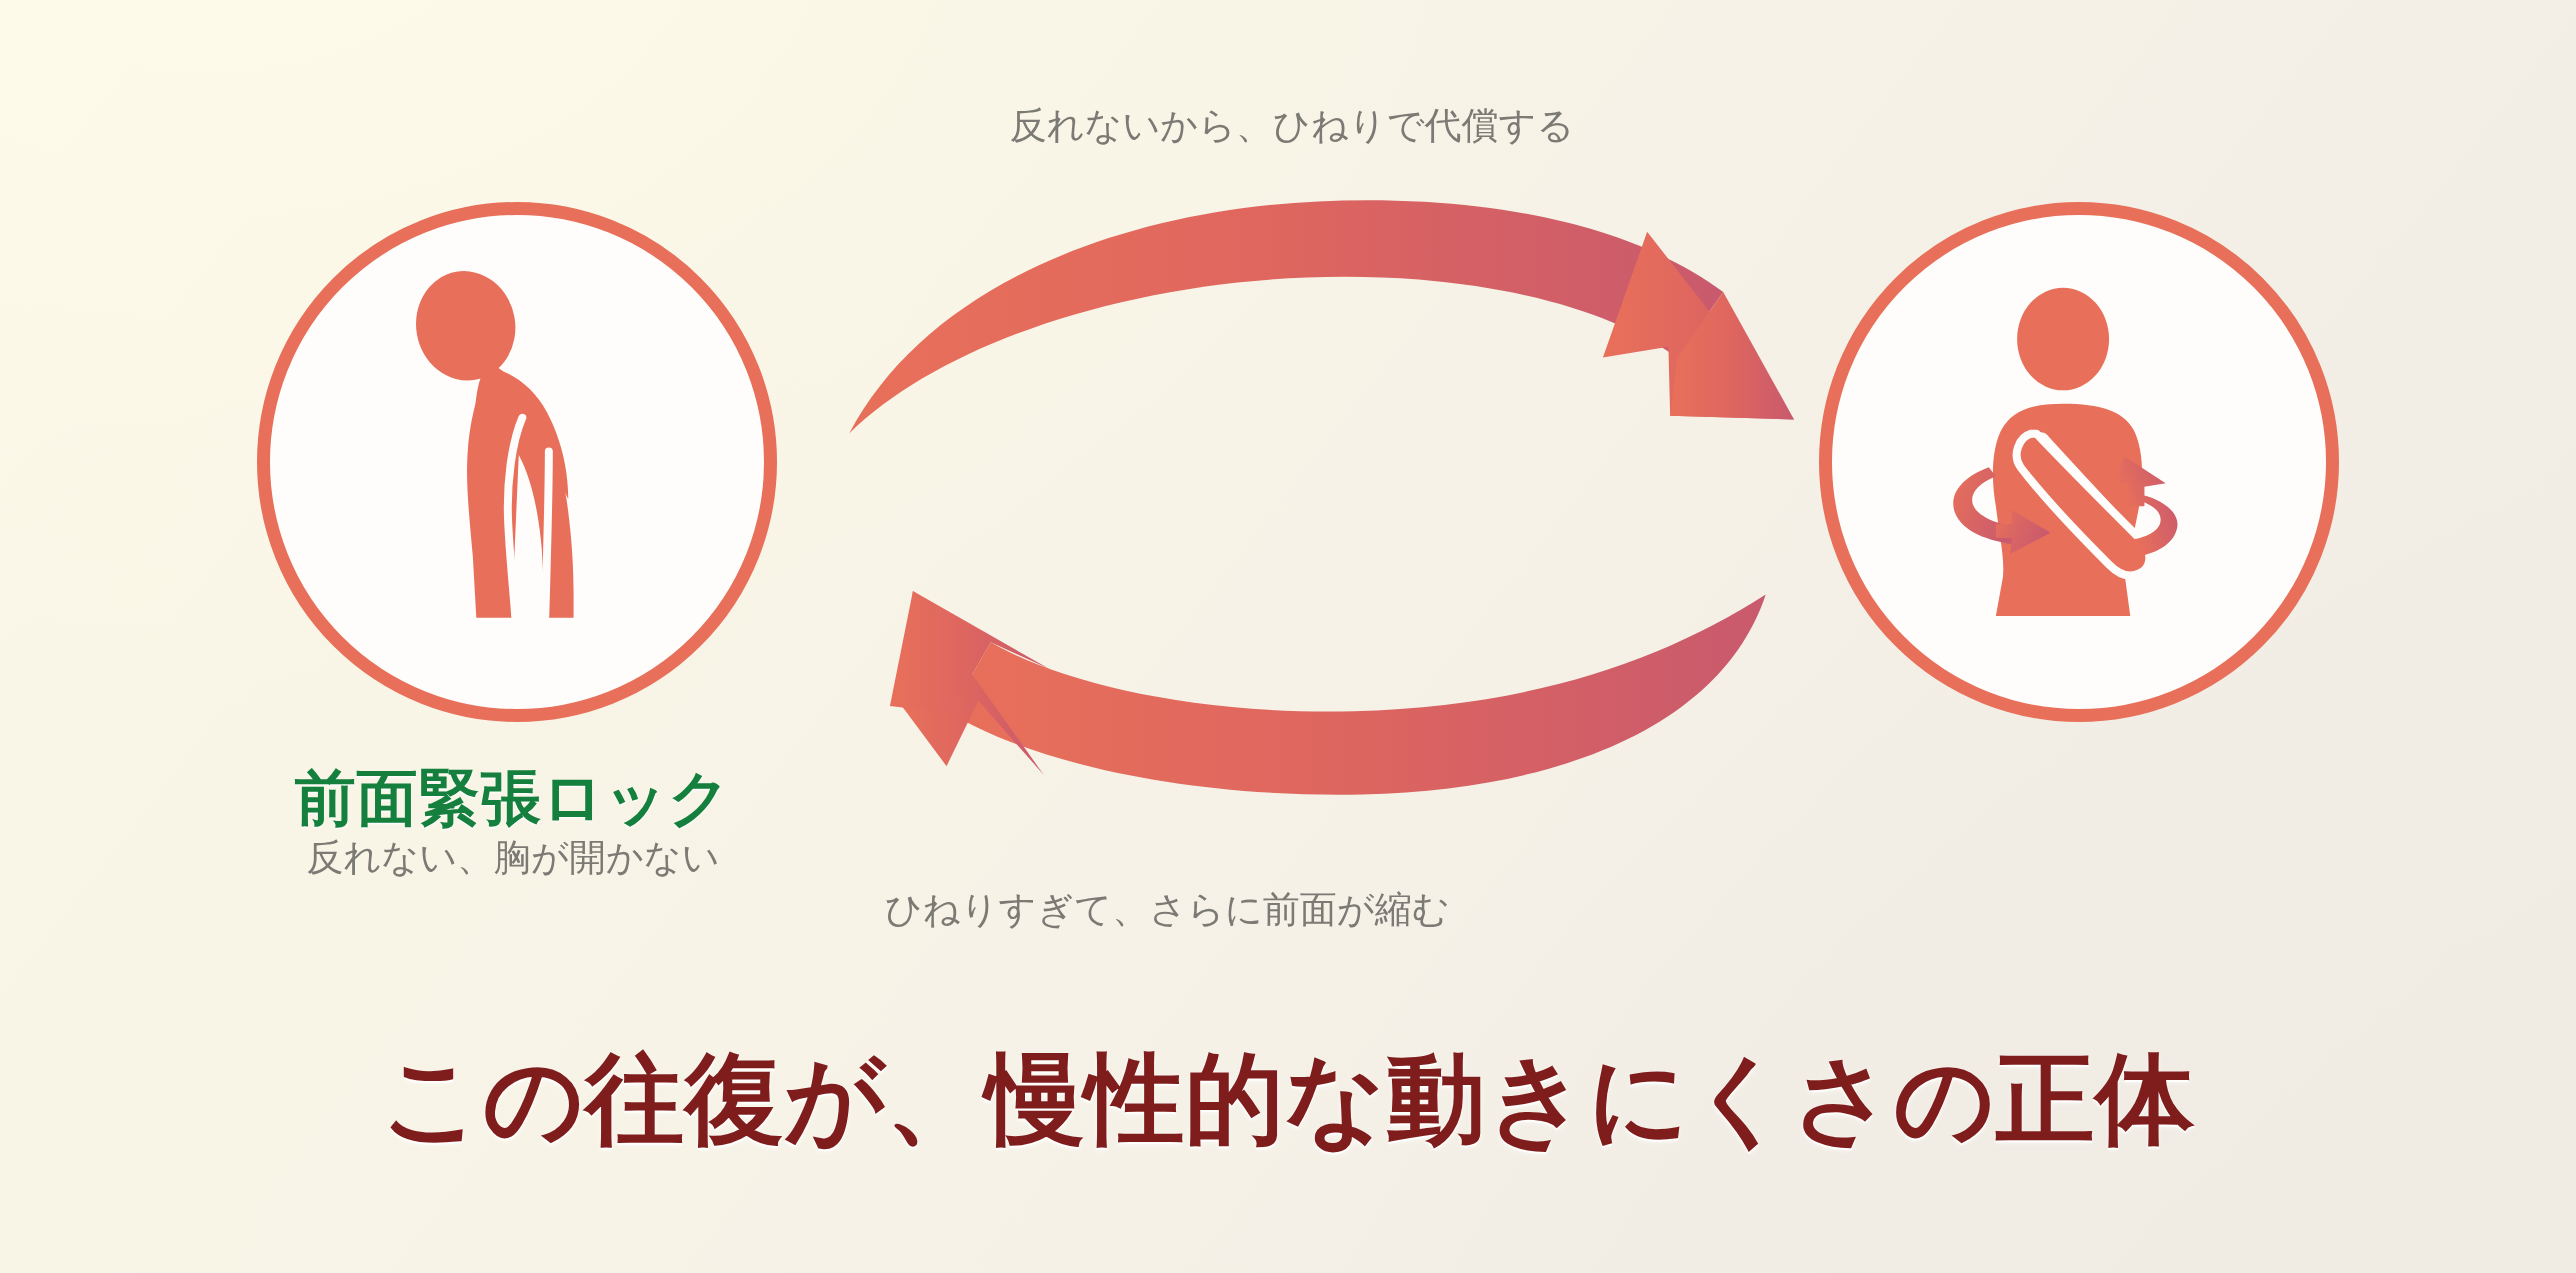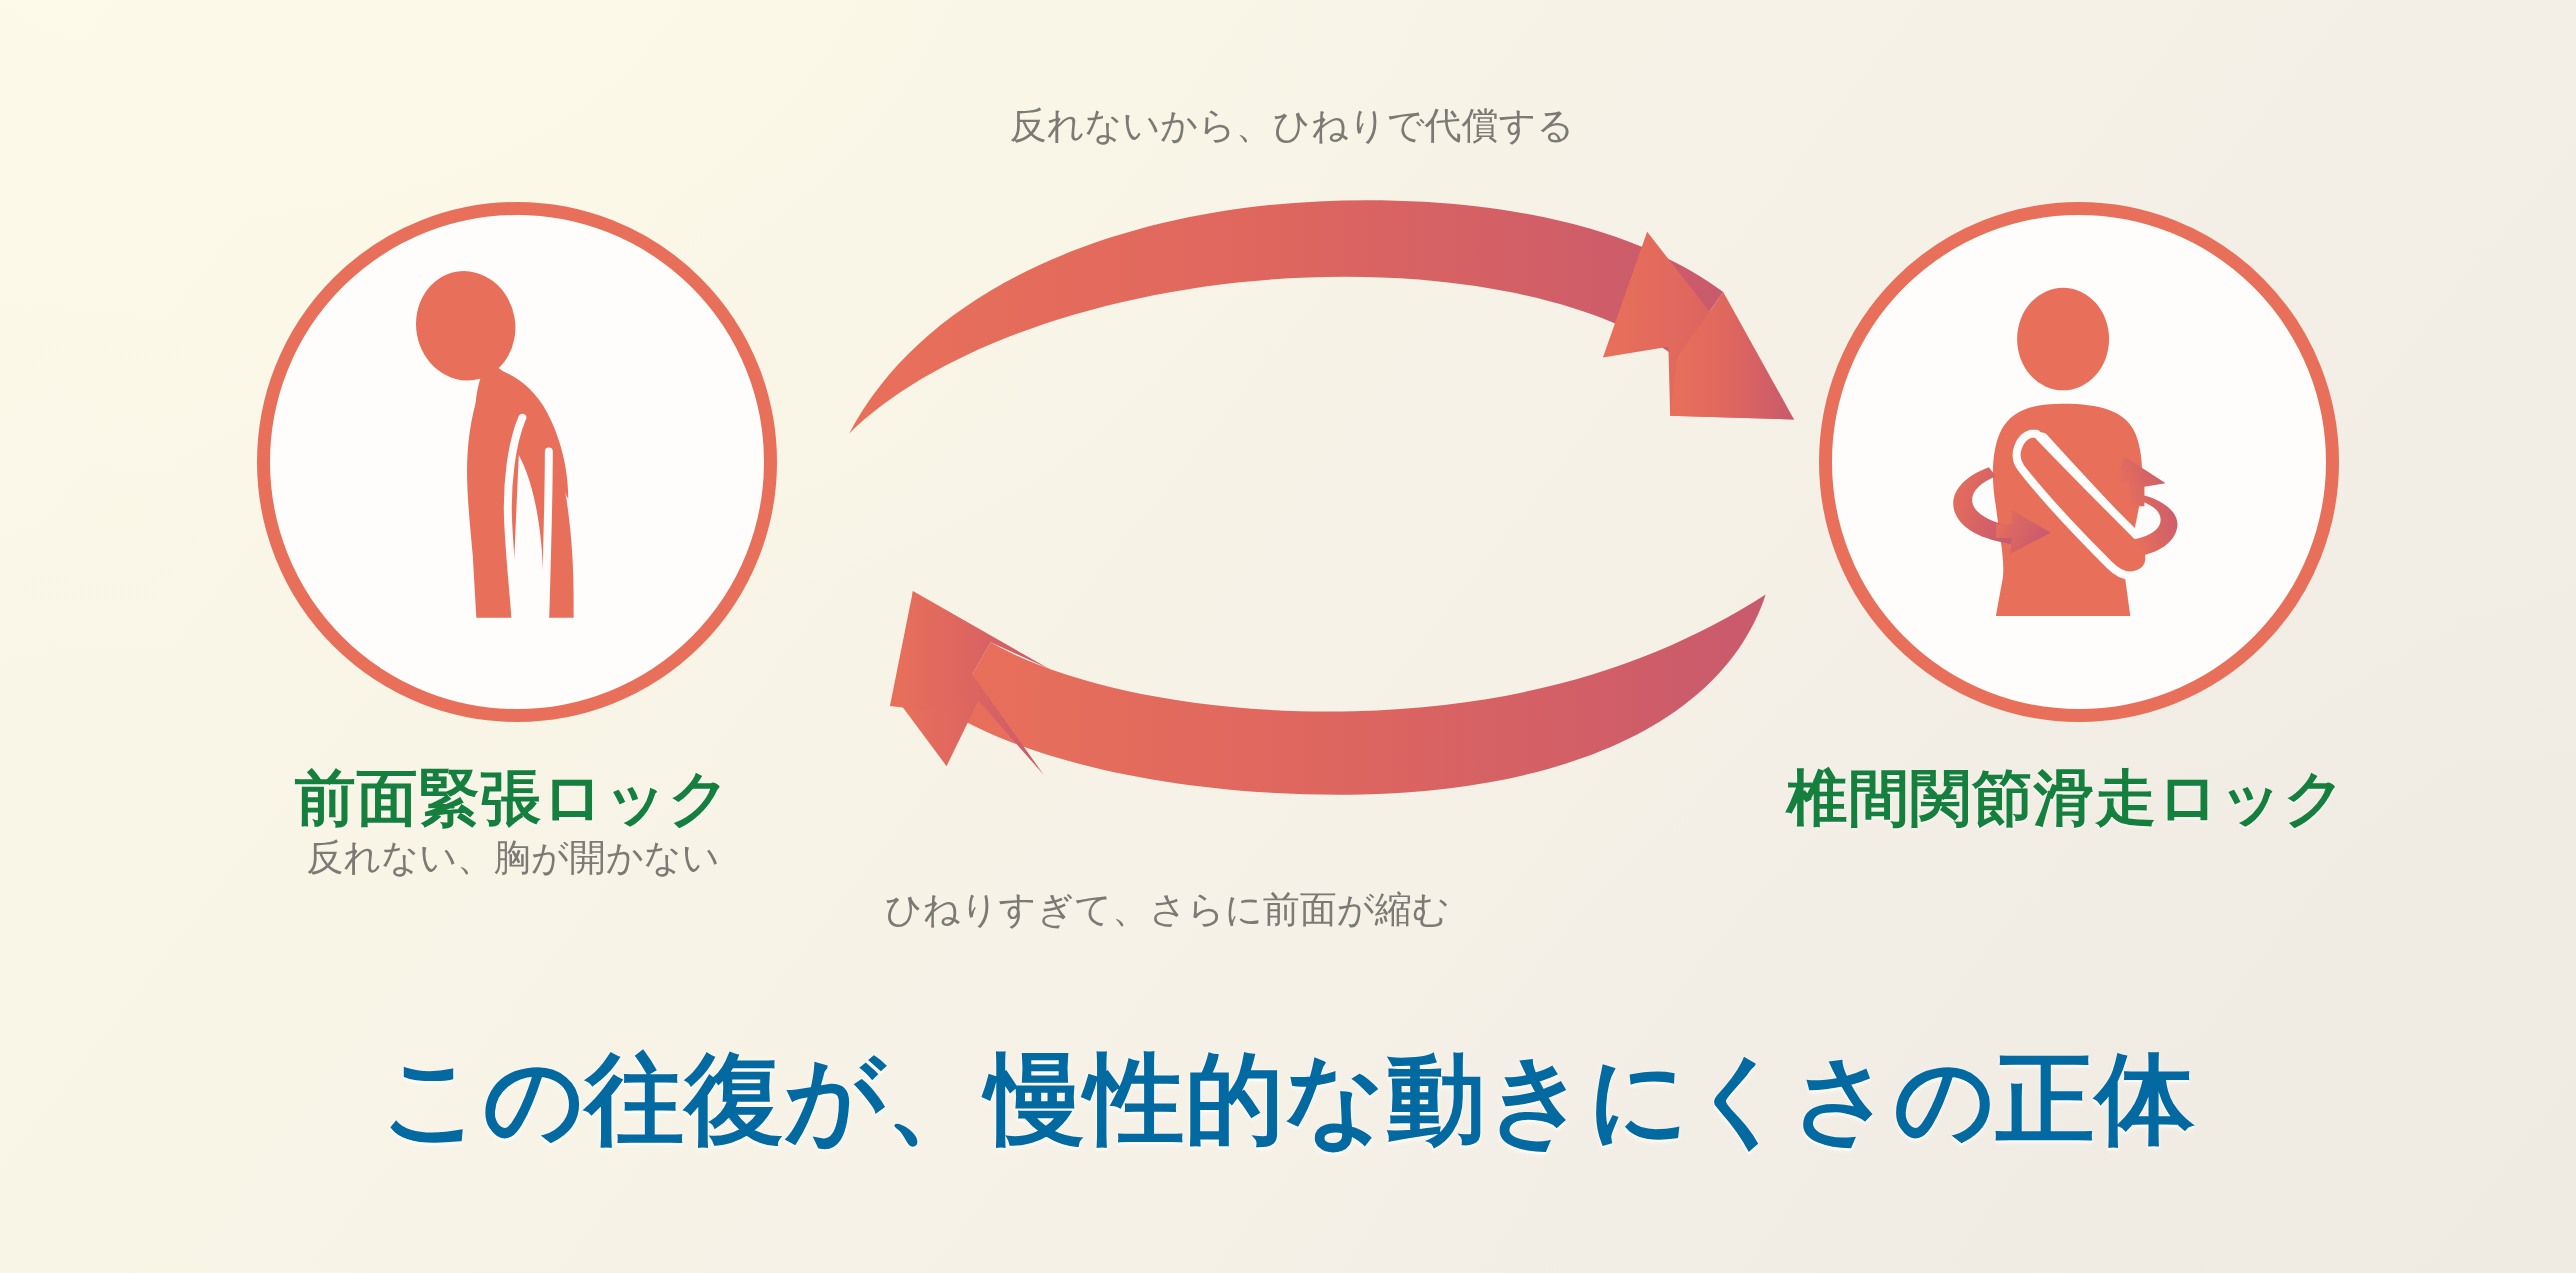"椎間関節滑走ロック" div.node-title { html: <div>椎間関節滑走ロック</div> -> none }
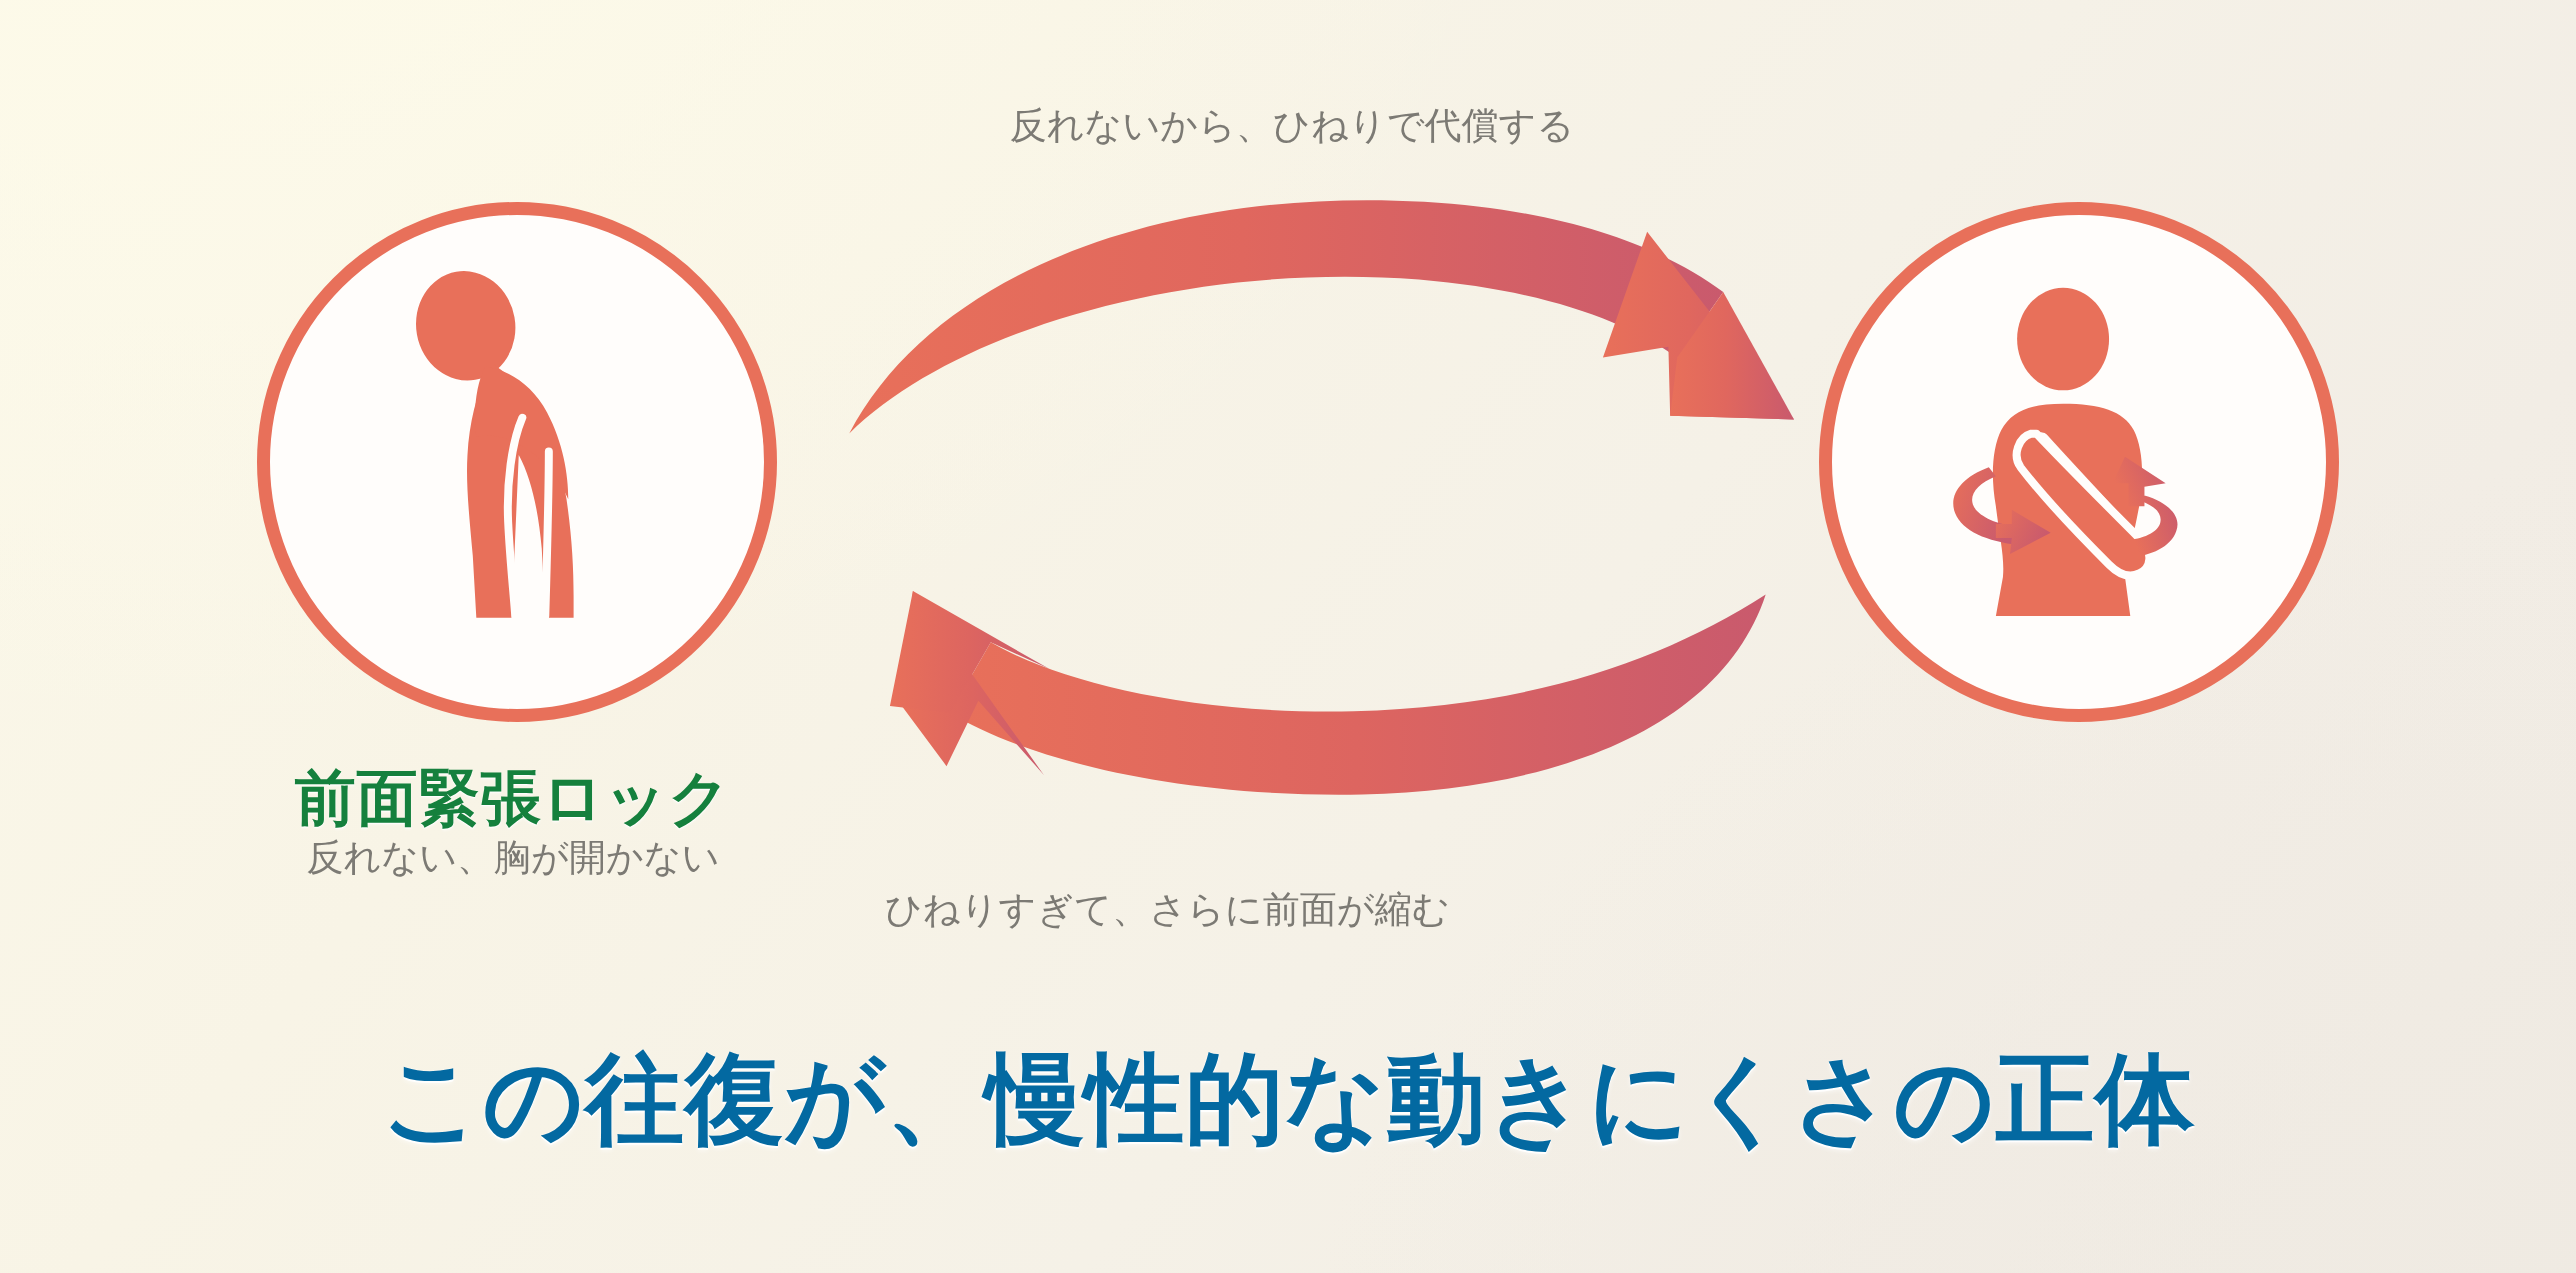"この往復が、慢性的な動きにくさの正体" #headline { color: #0369a1 -> #7f1d1d }
